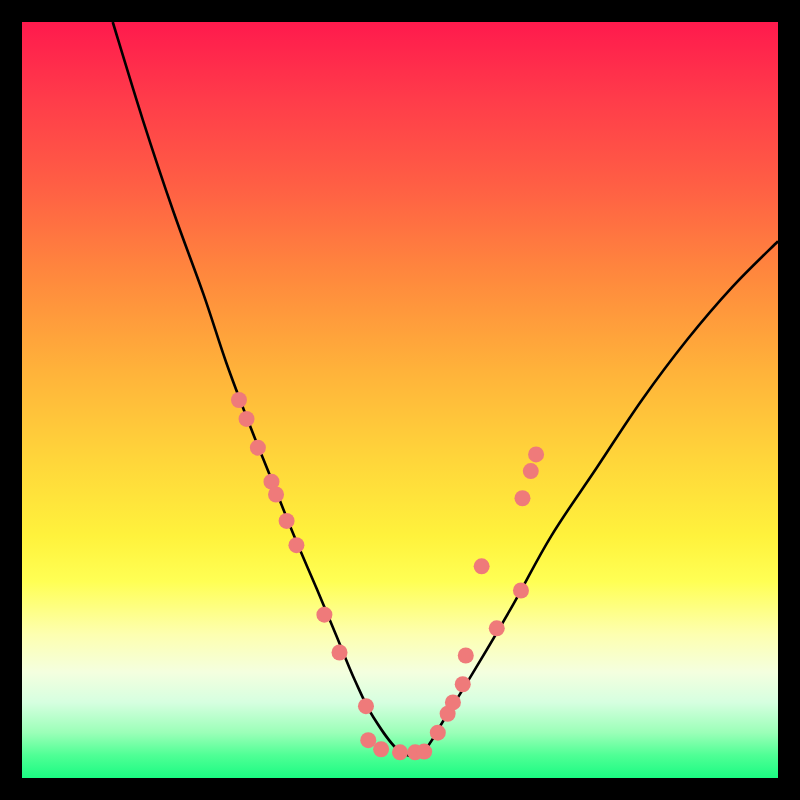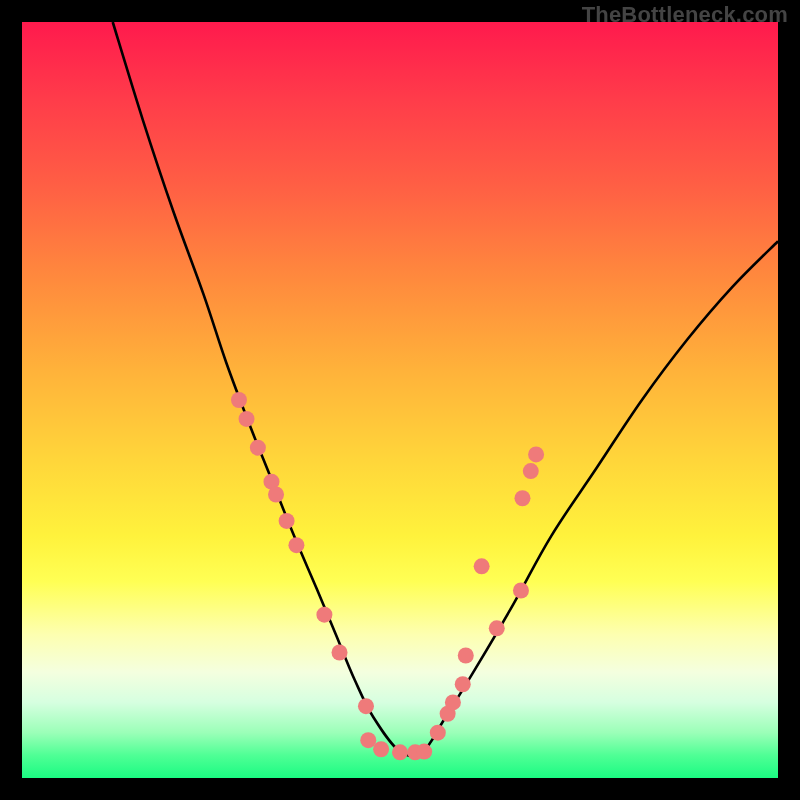"TheBottleneck.com" div.watermark { html: <div>TheBottleneck.com</div> -> none }
